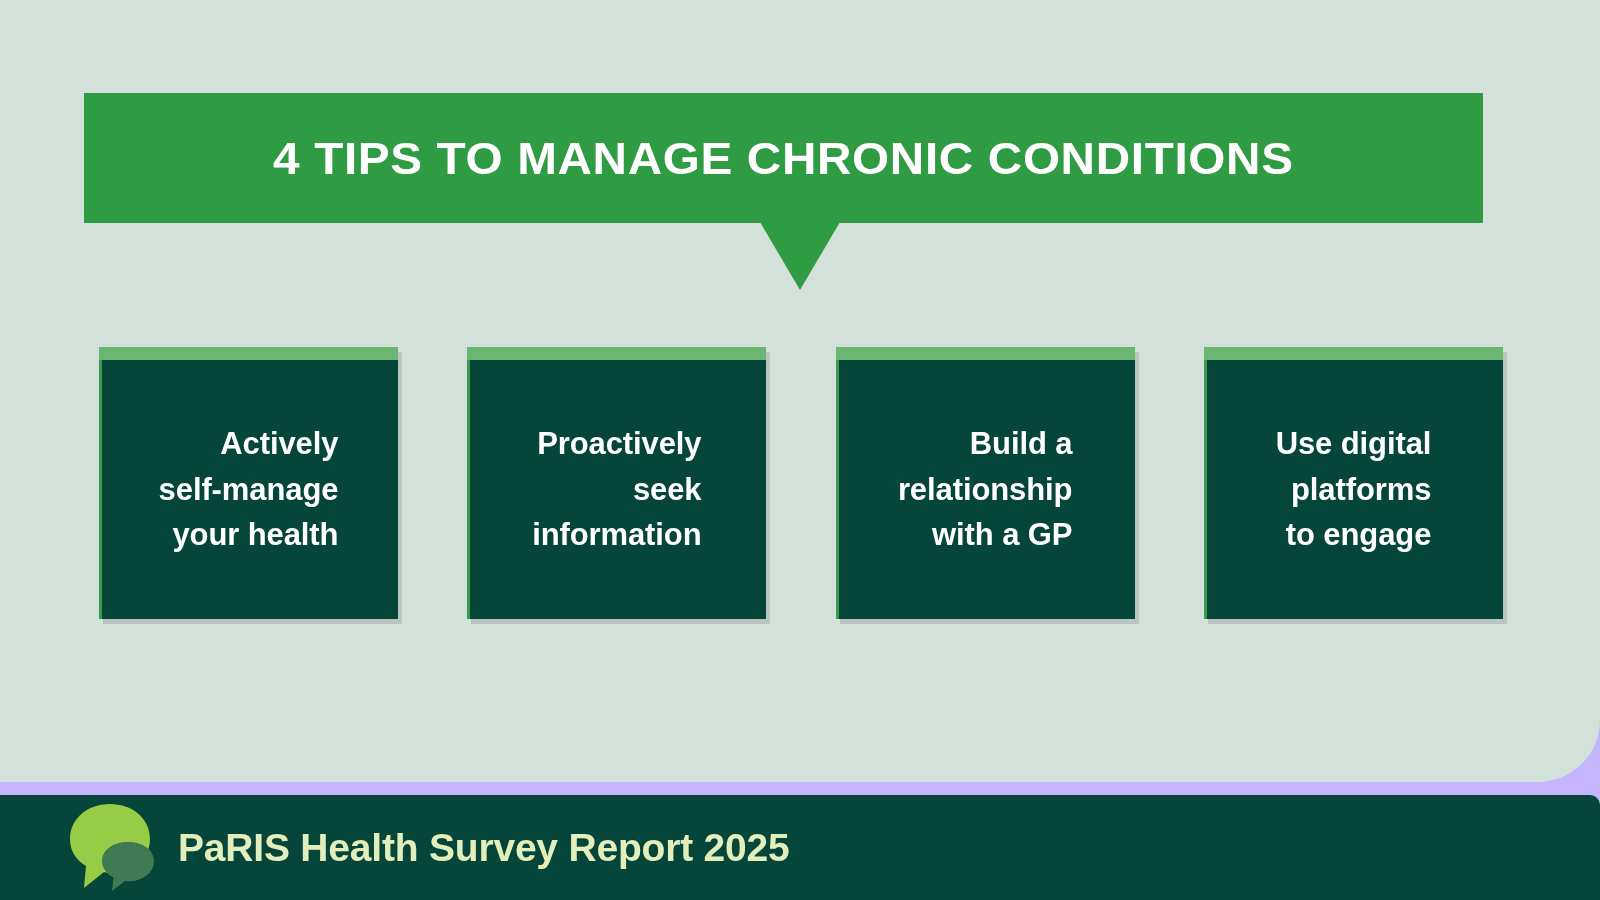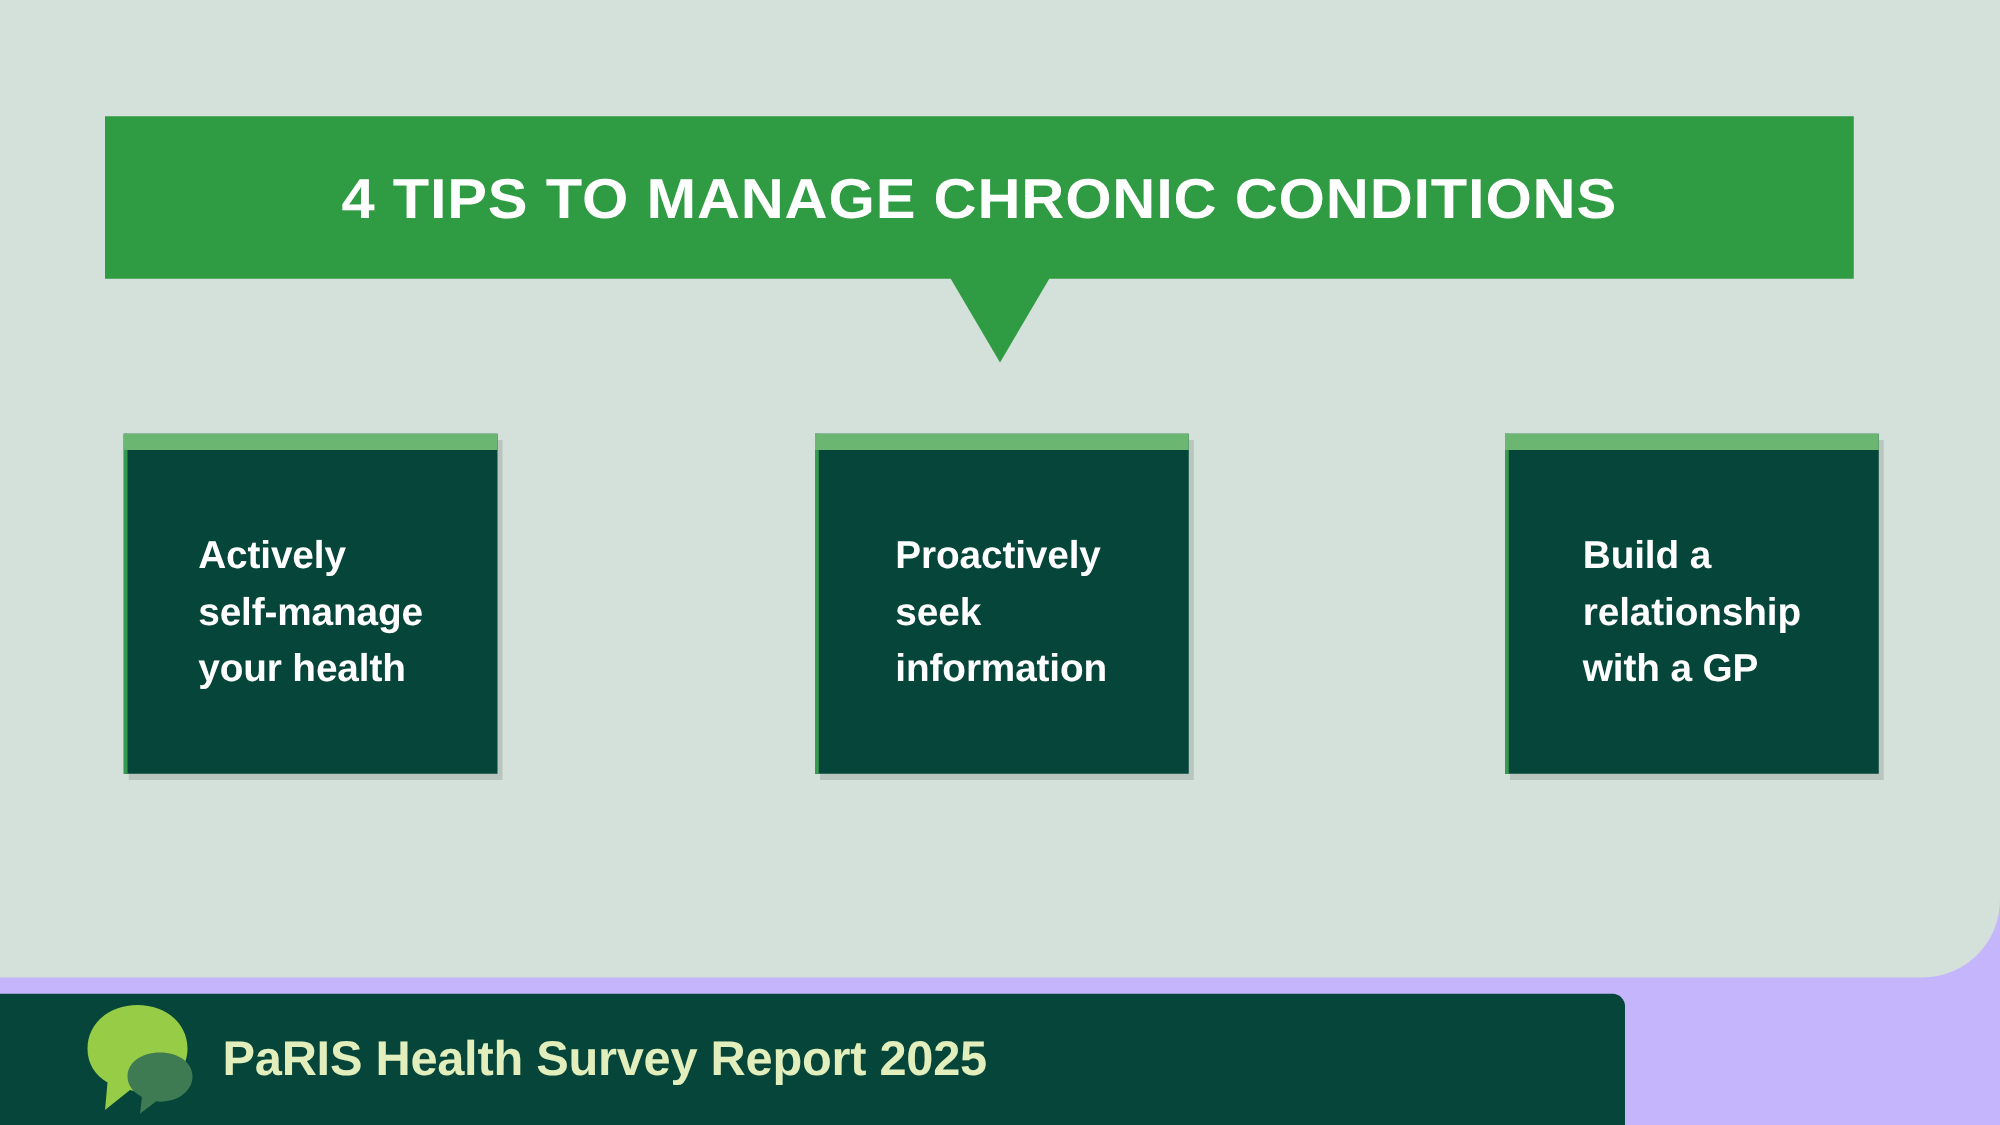"Actively" .card-text { text-align: left -> right }
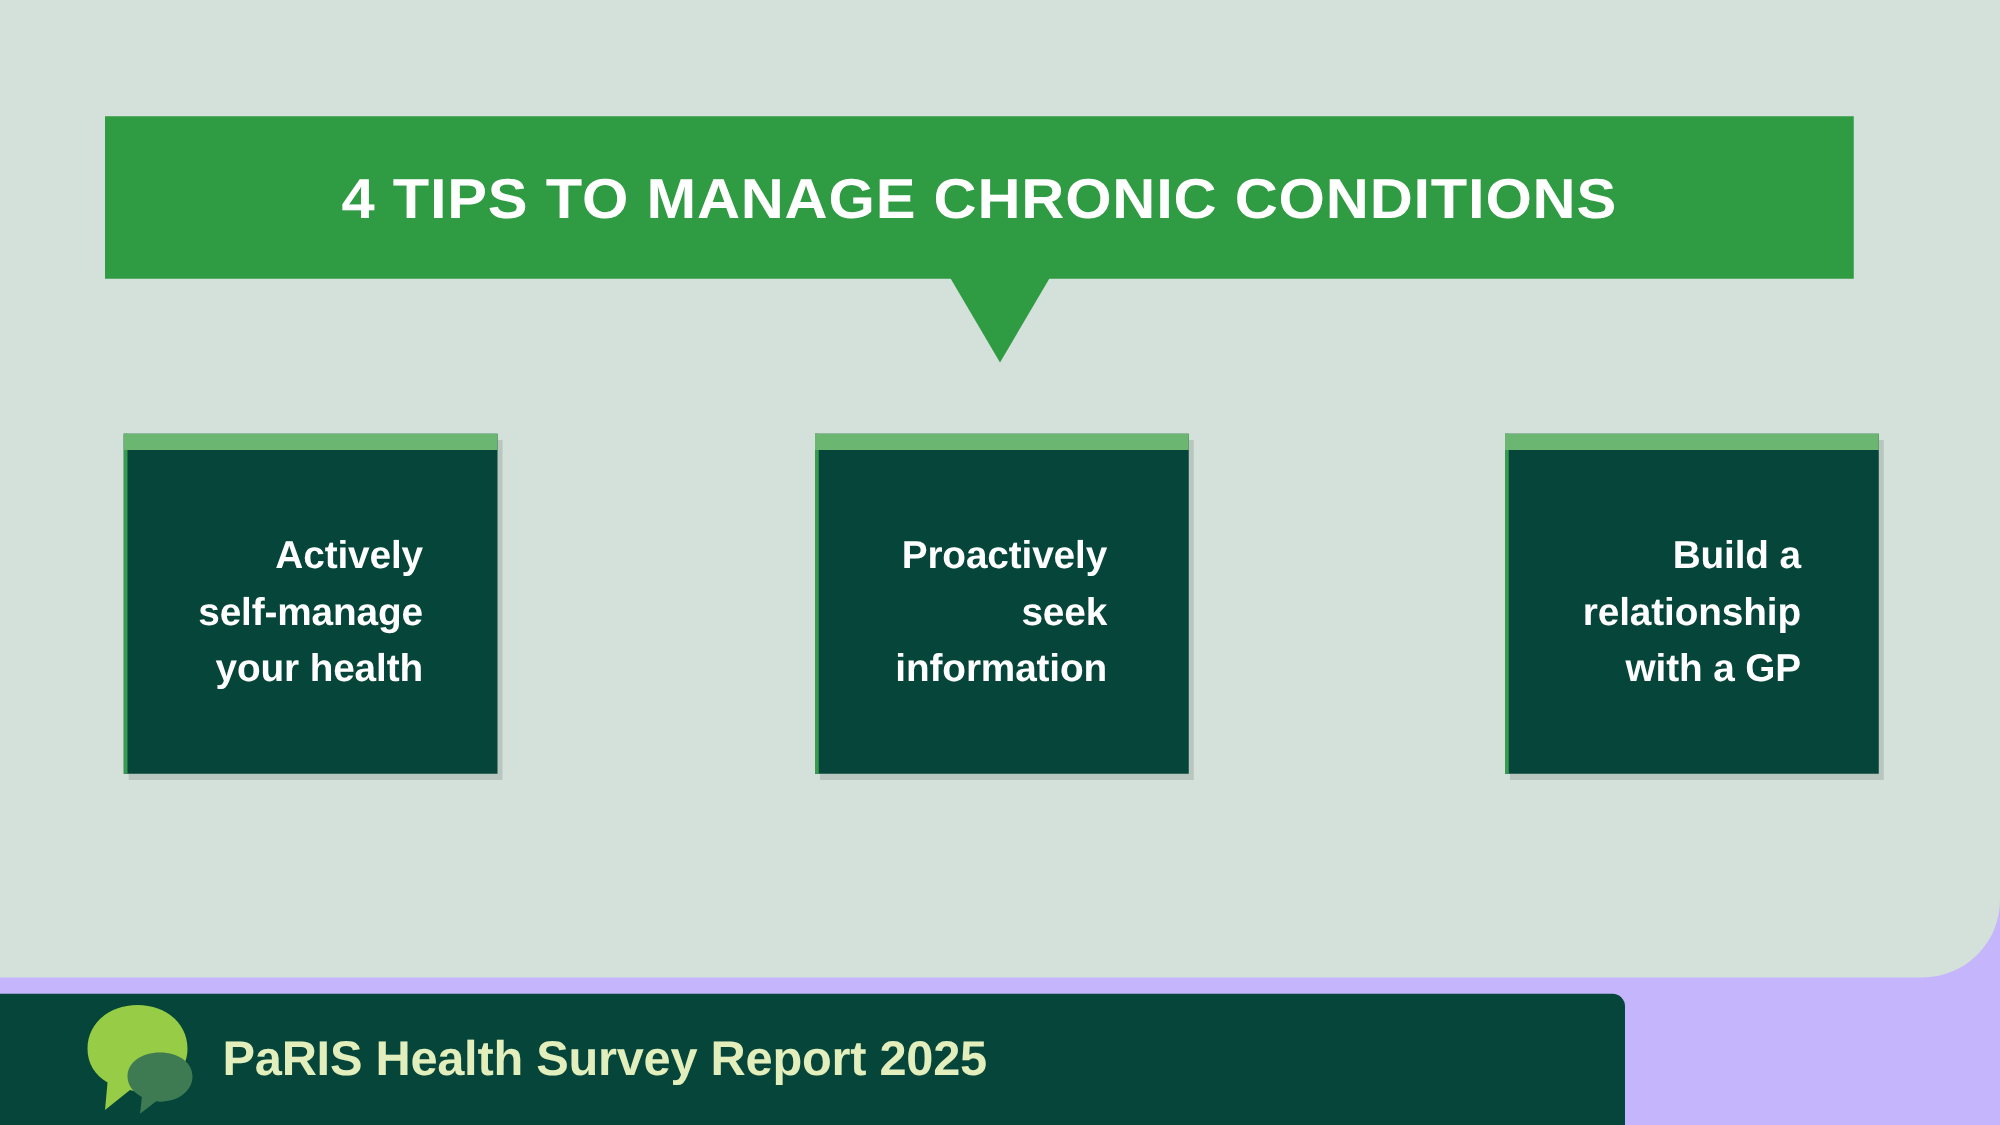"Use digital" div.card { html: none -> <div> <div></div> <div>Use digital platforms to engage</div> </div> }
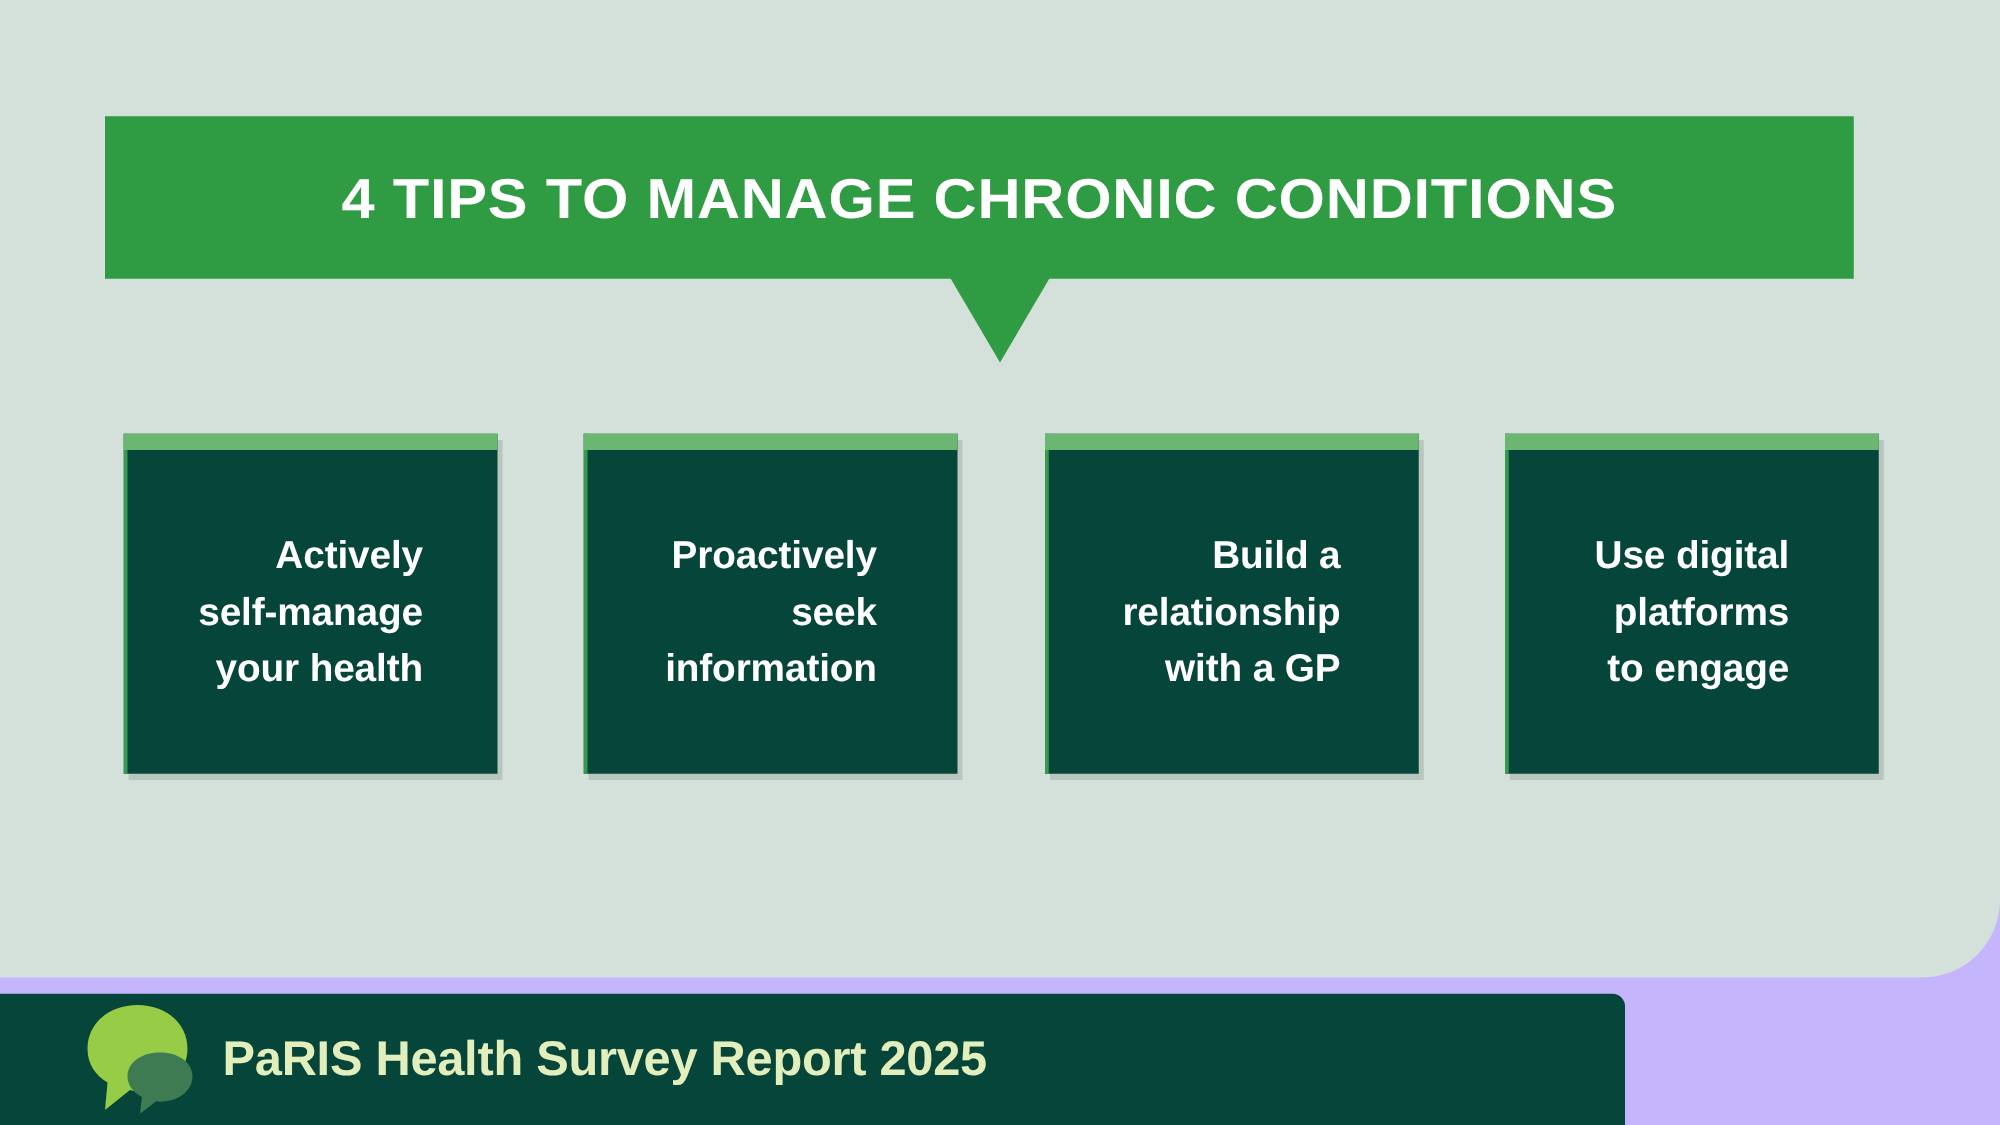"PaRIS Health Survey Report 2025" .footer { width: 1300px -> 1600px }
